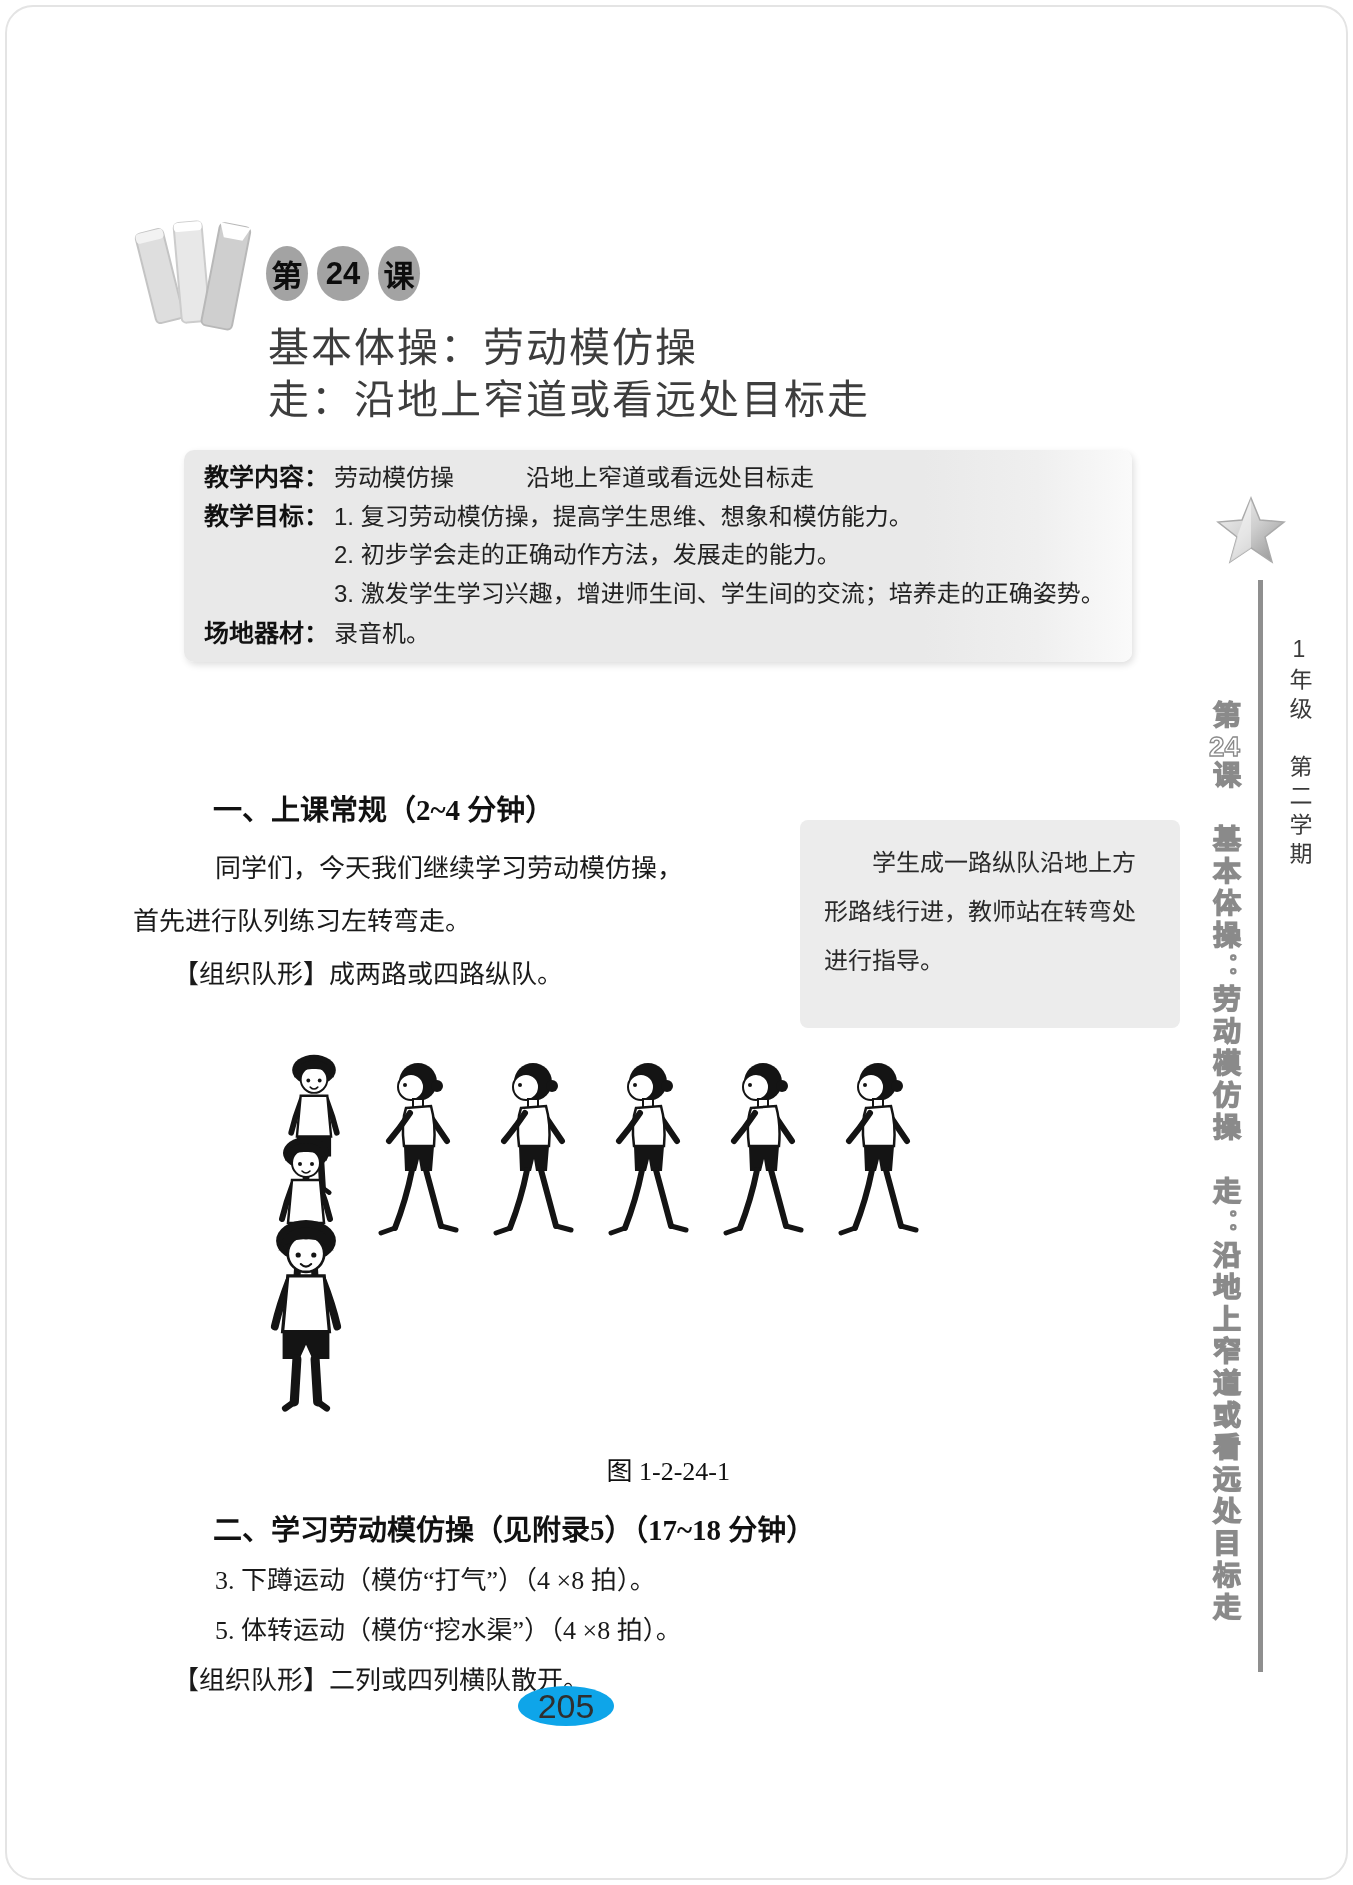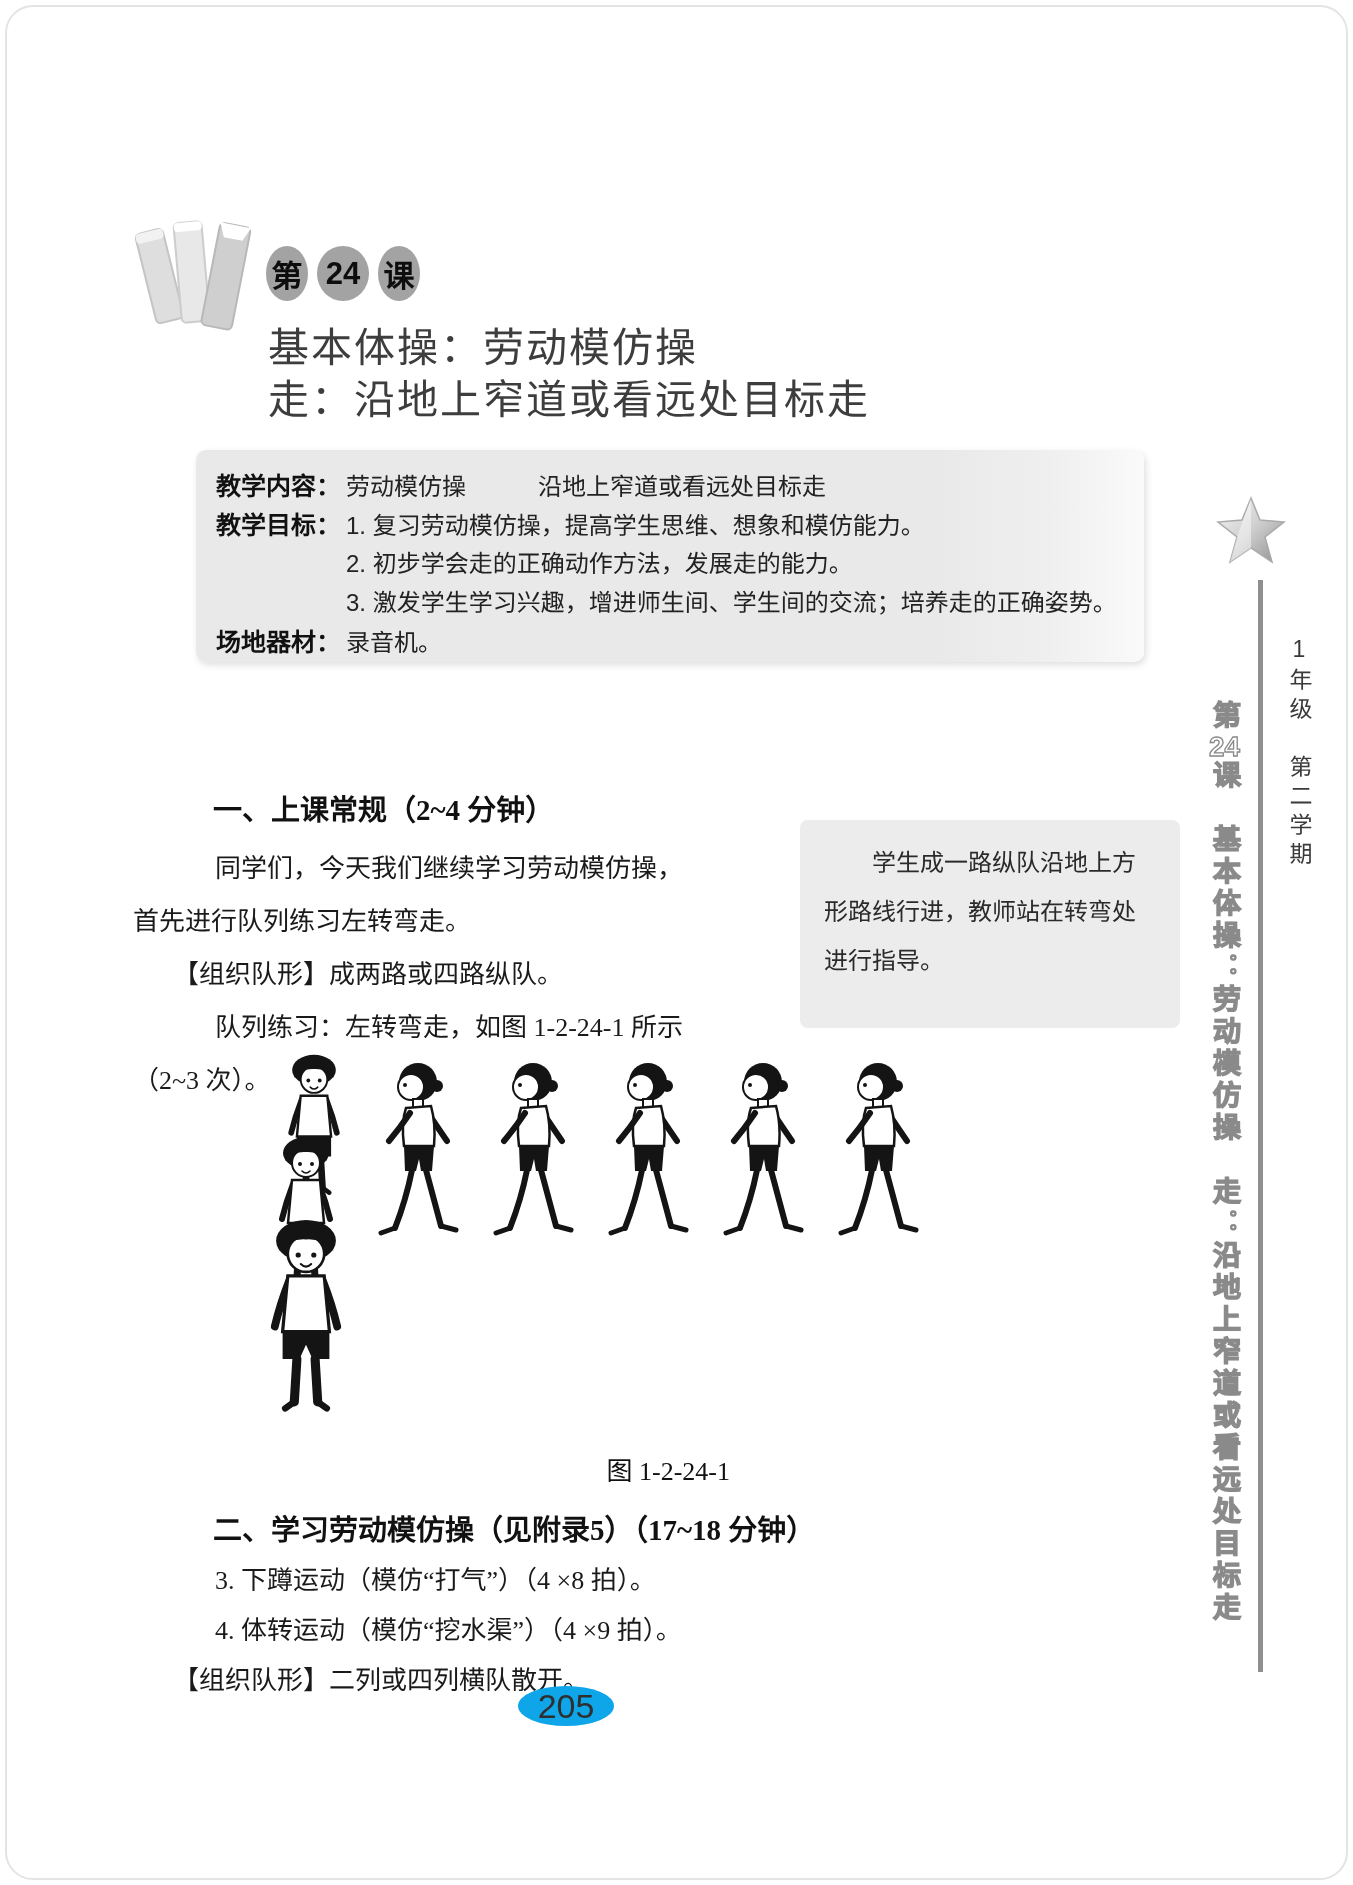"教学内容：" .info-box { left: 196px -> 184px; padding: 16px 0 0 20px -> 7px 0 0 20px }
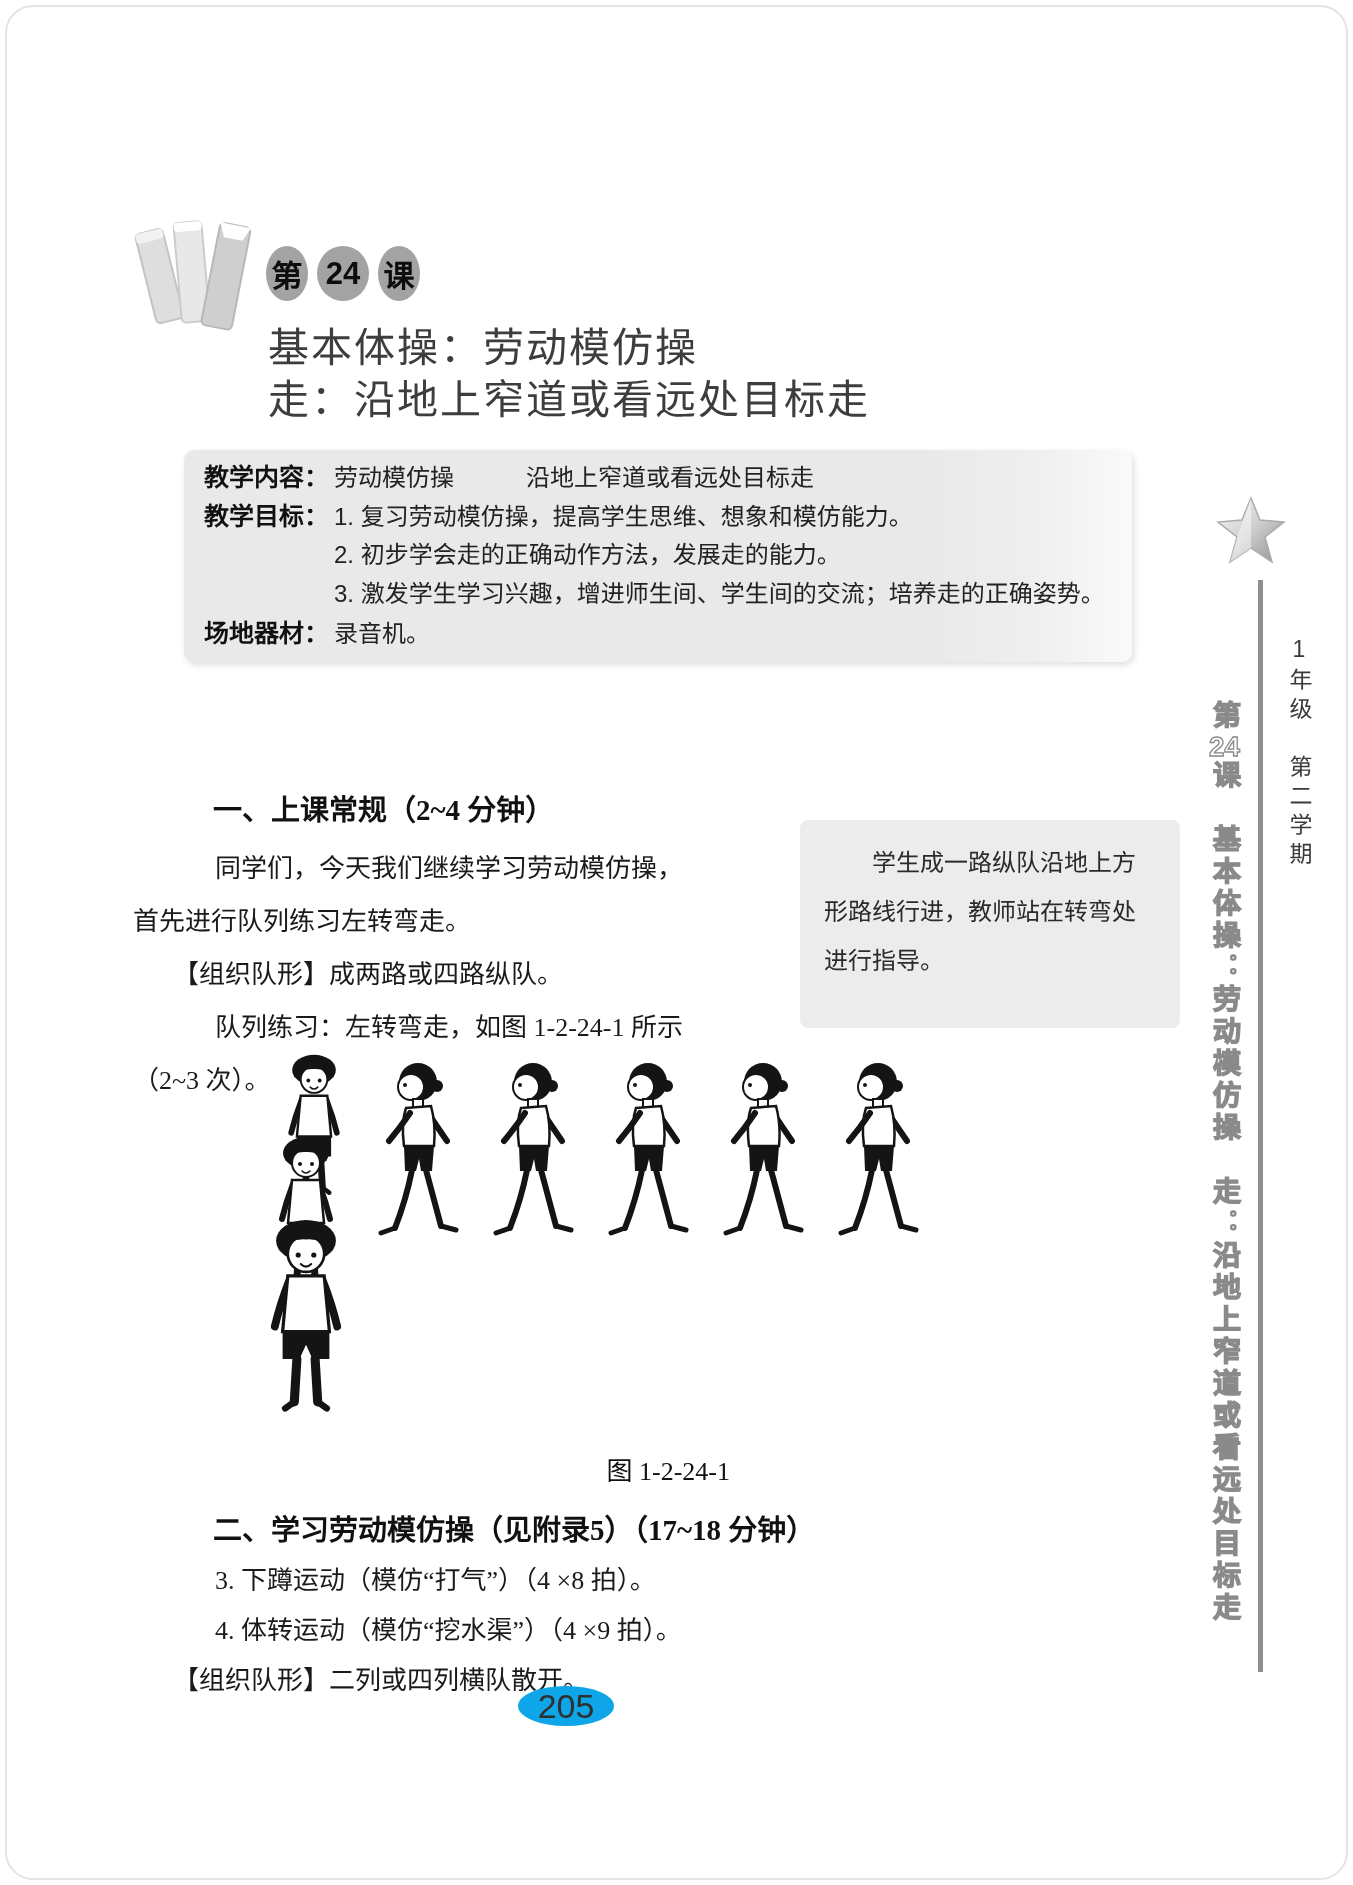"队列练习：左转弯走，如图 1-2-24-1 所示（2~3 次）。" p.p-indent { html: <p>队列练习：左转弯走，如图 1-2-24-1 所示（2~3 次）。</p> -> none }
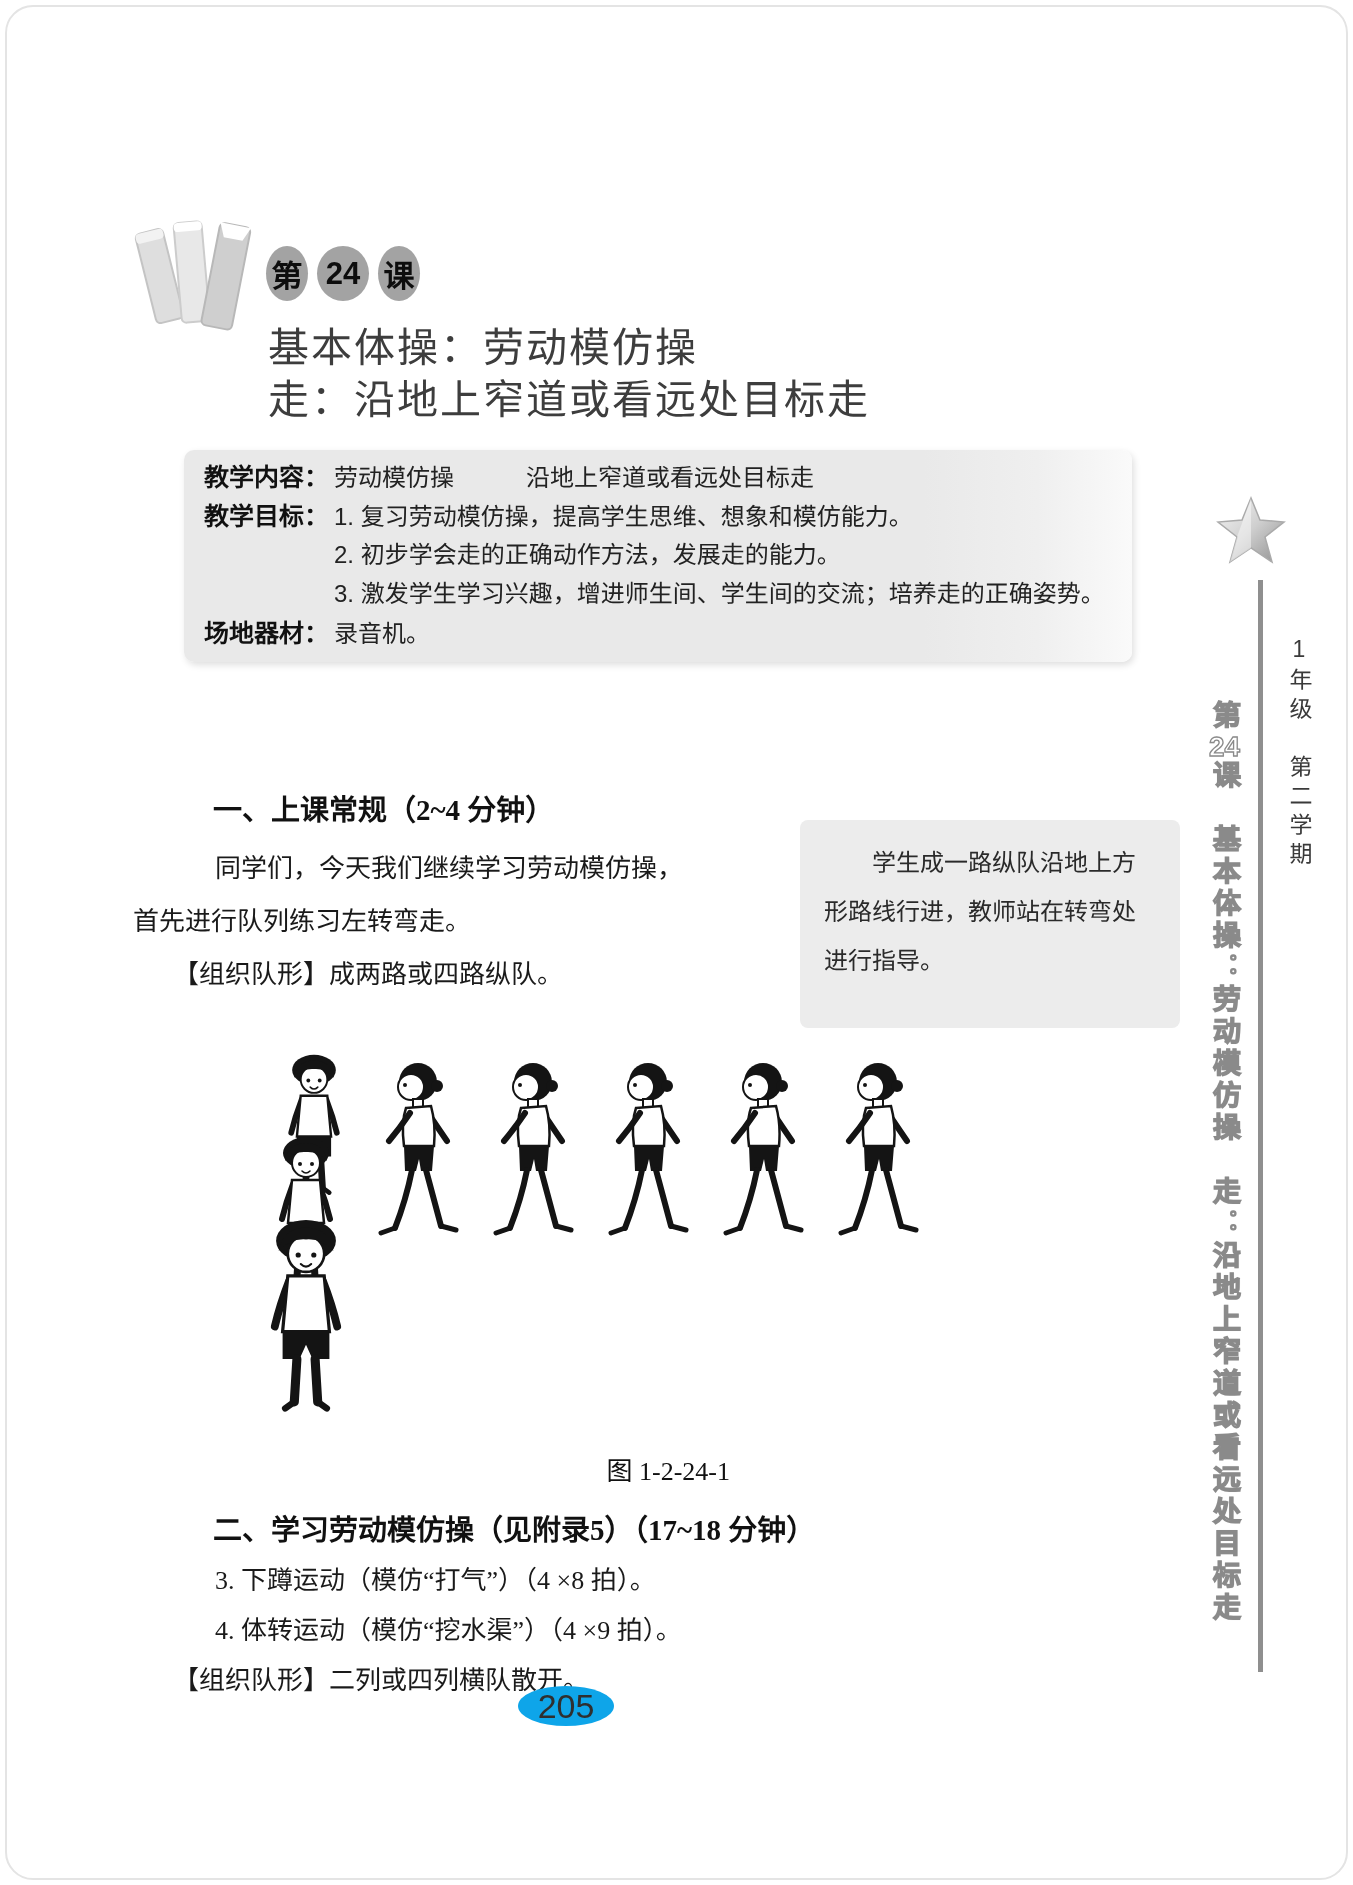"4. 体转运动（模仿“挖水渠”）（4 ×9 拍）。" p.p-indent { text: 4. 体转运动（模仿“挖水渠”）（4 ×9 -> 5. 体转运动（模仿“挖水渠”）（4 ×8 }
